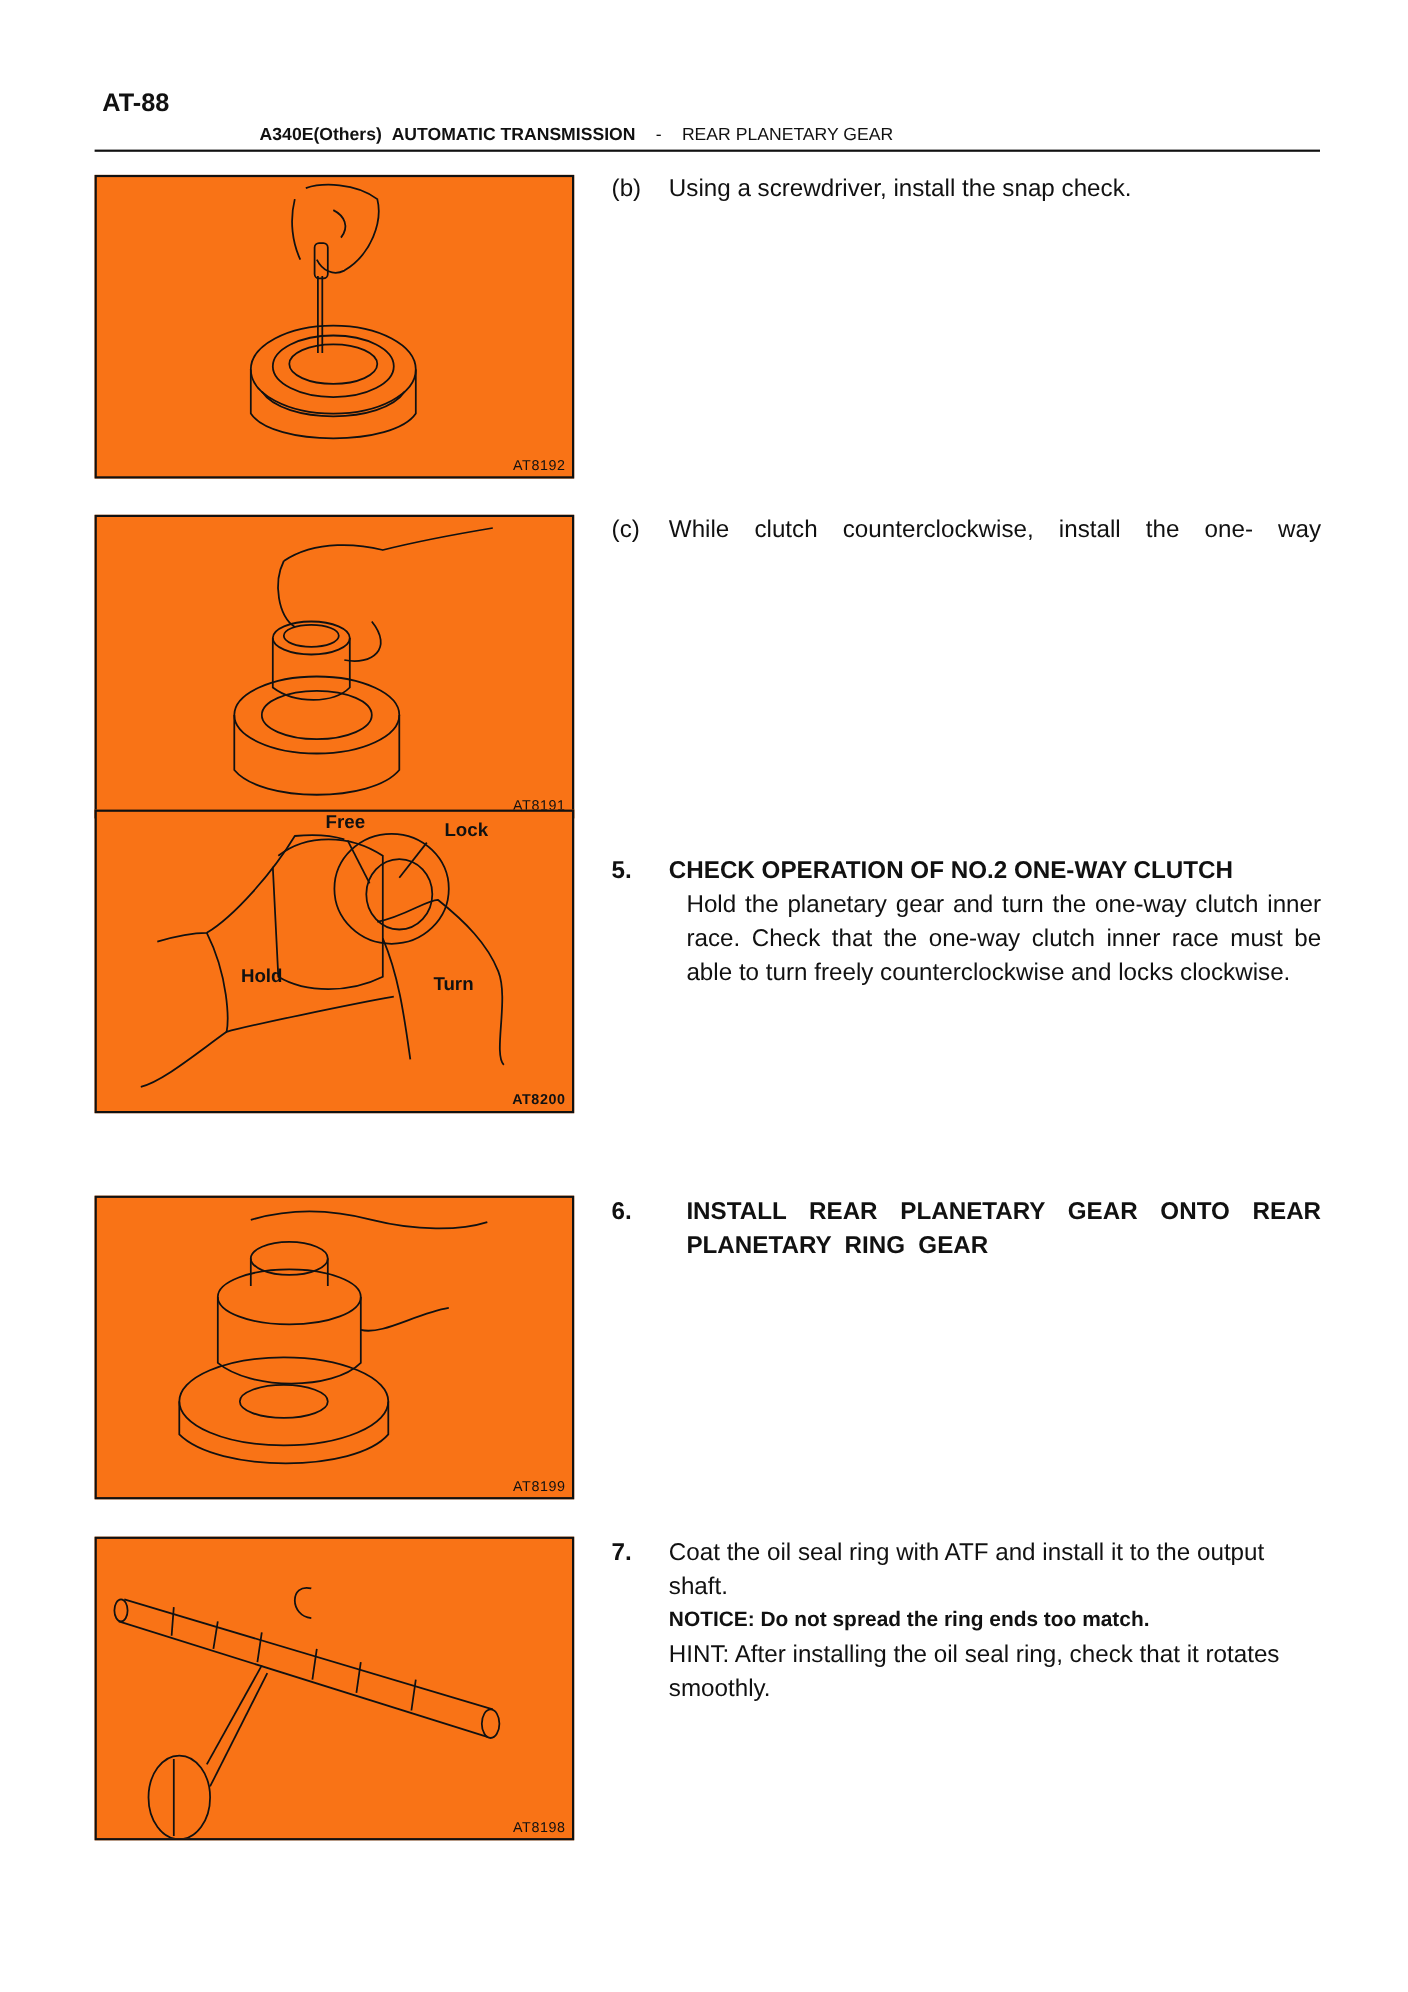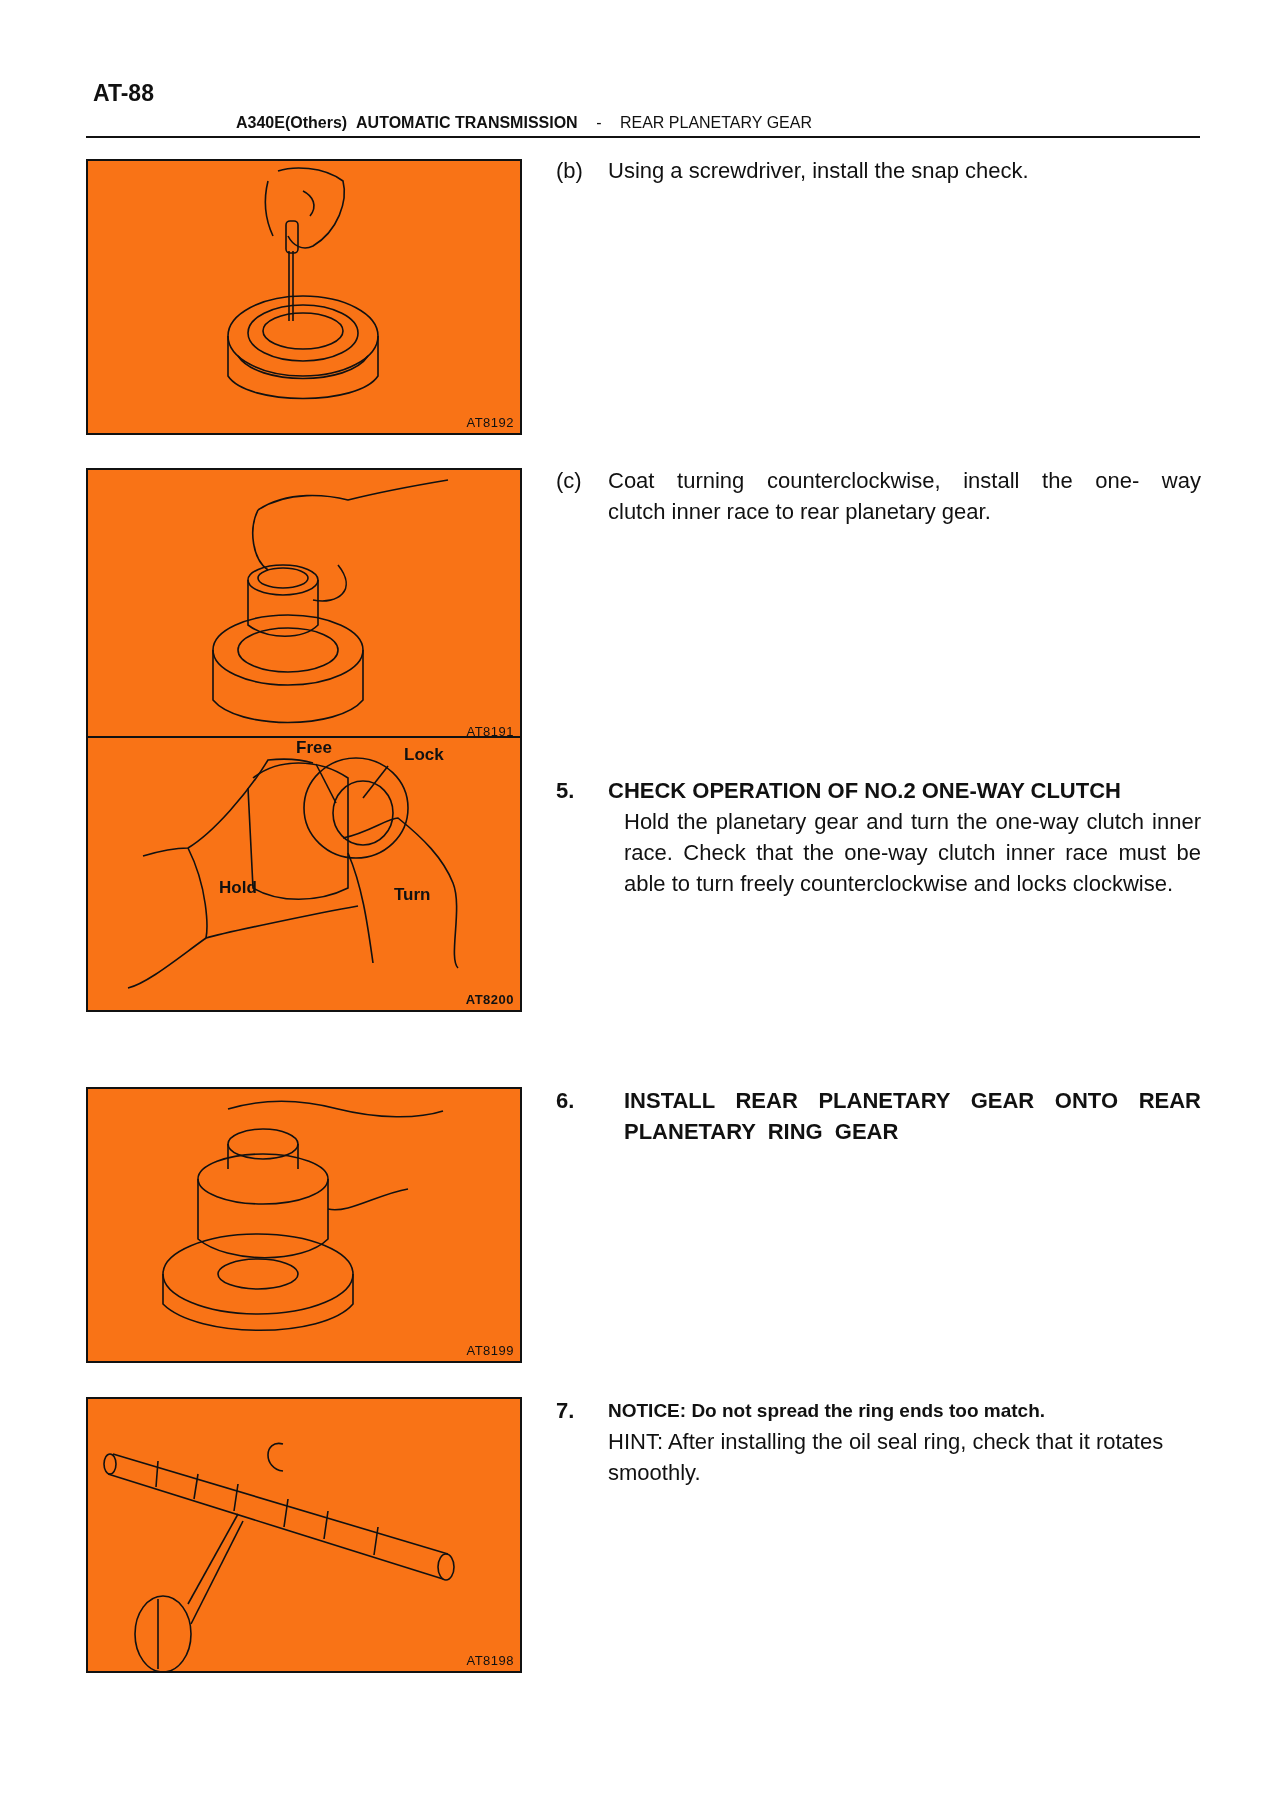"Coat turning counterclockwise, install" div.just-full { text: Coat turning -> While clutch }
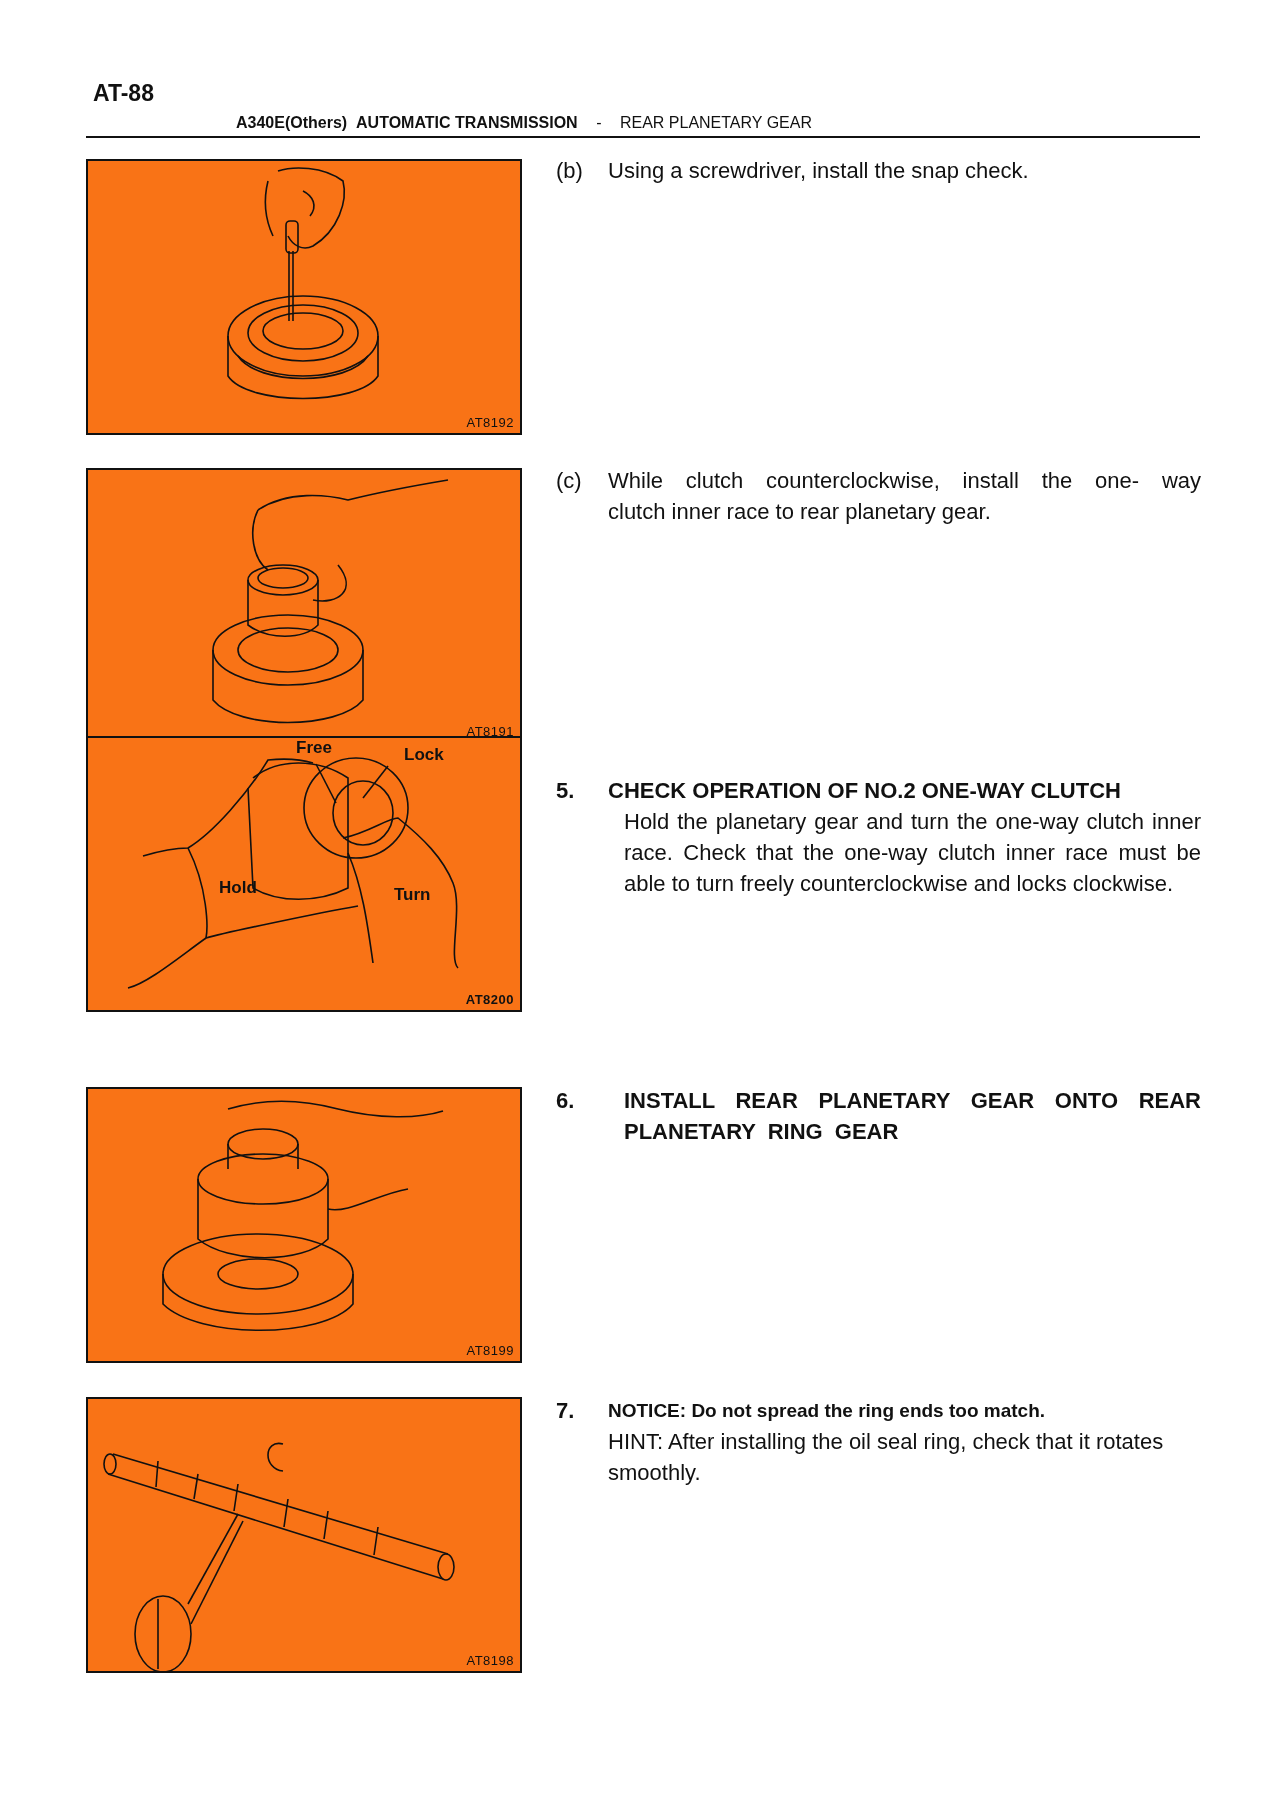"clutch inner race to rear" div { html: <div>clutch inner race to rear planetary gear.</div> -> none }
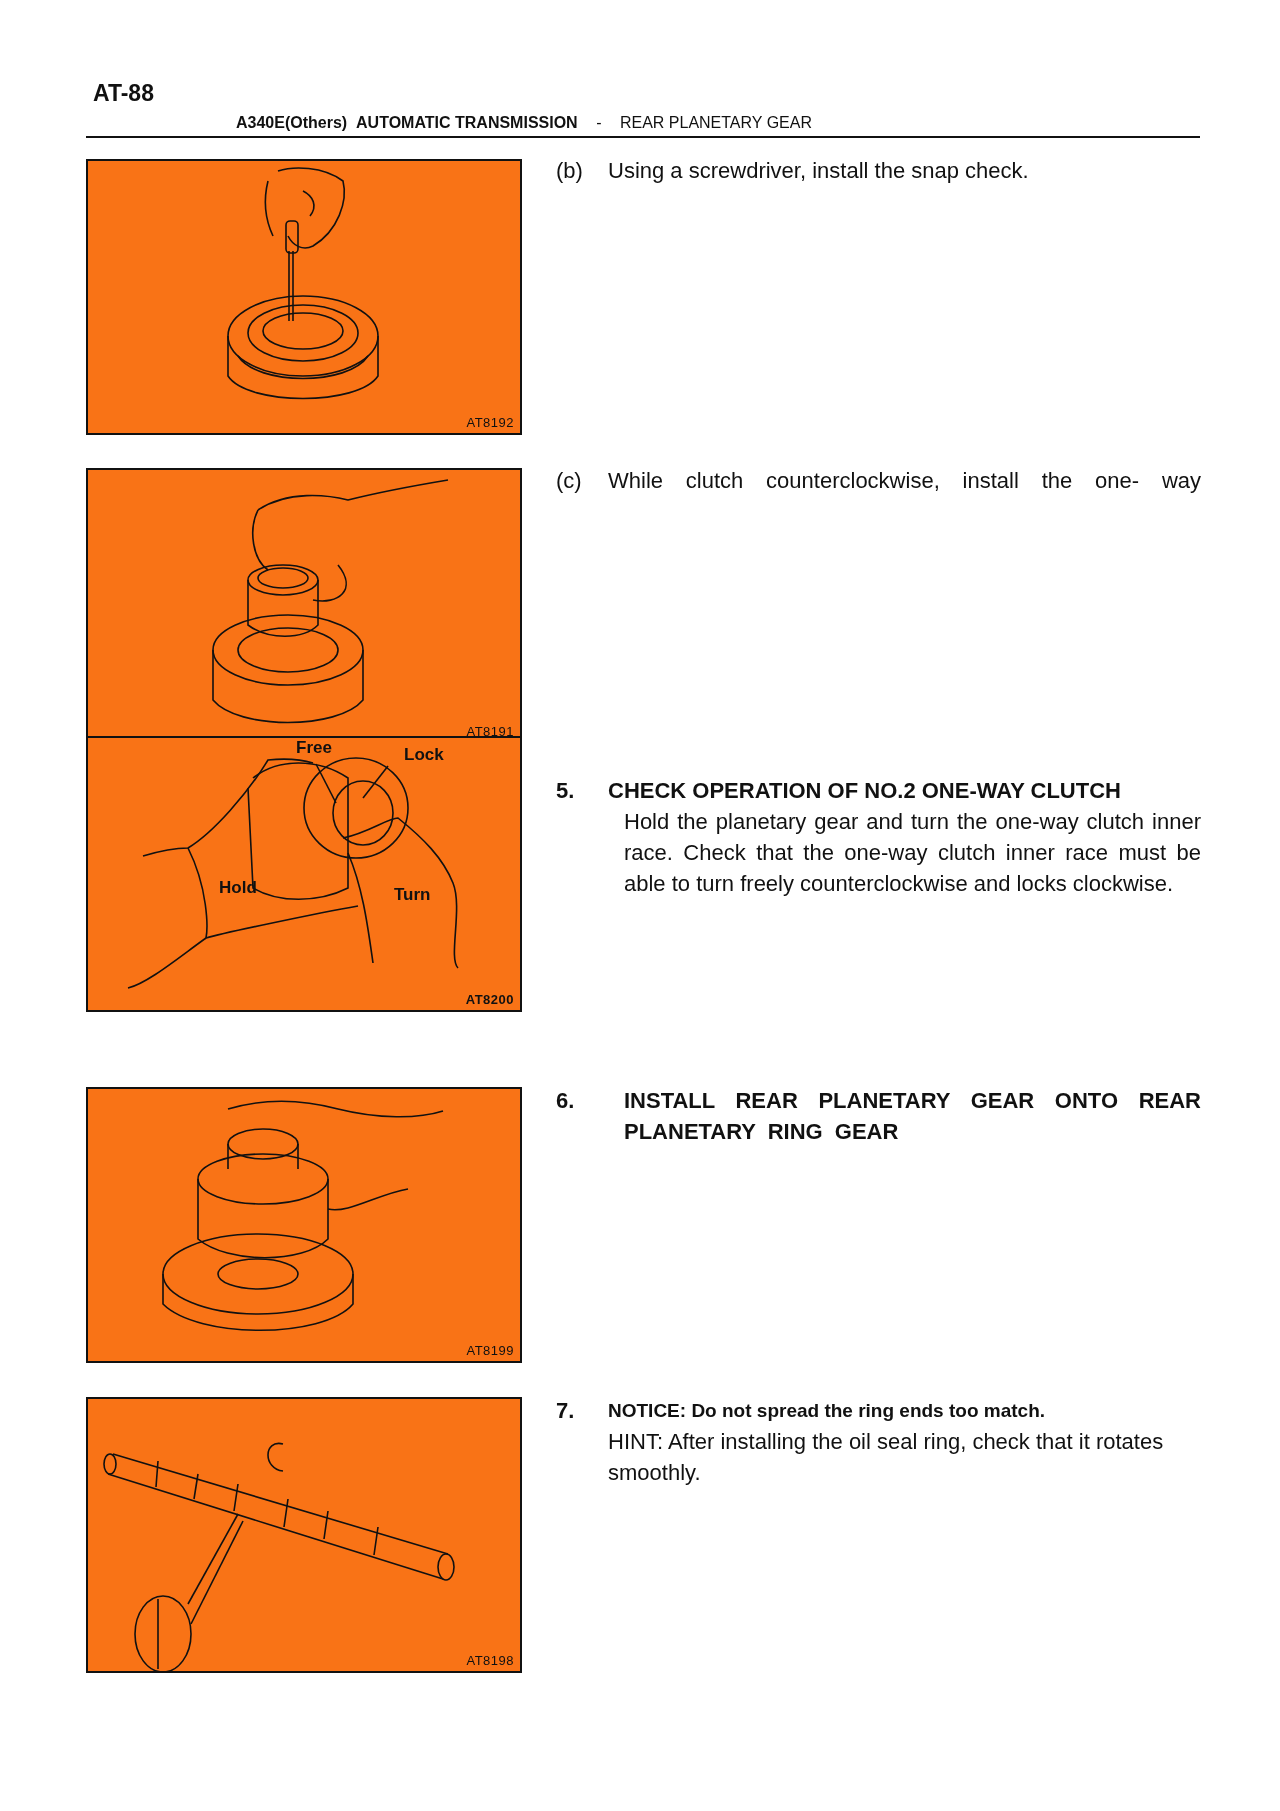"Coat the oil seal ring" div { html: none -> <div>Coat the oil seal ring with ATF and install it to the output shaft.</div> }
